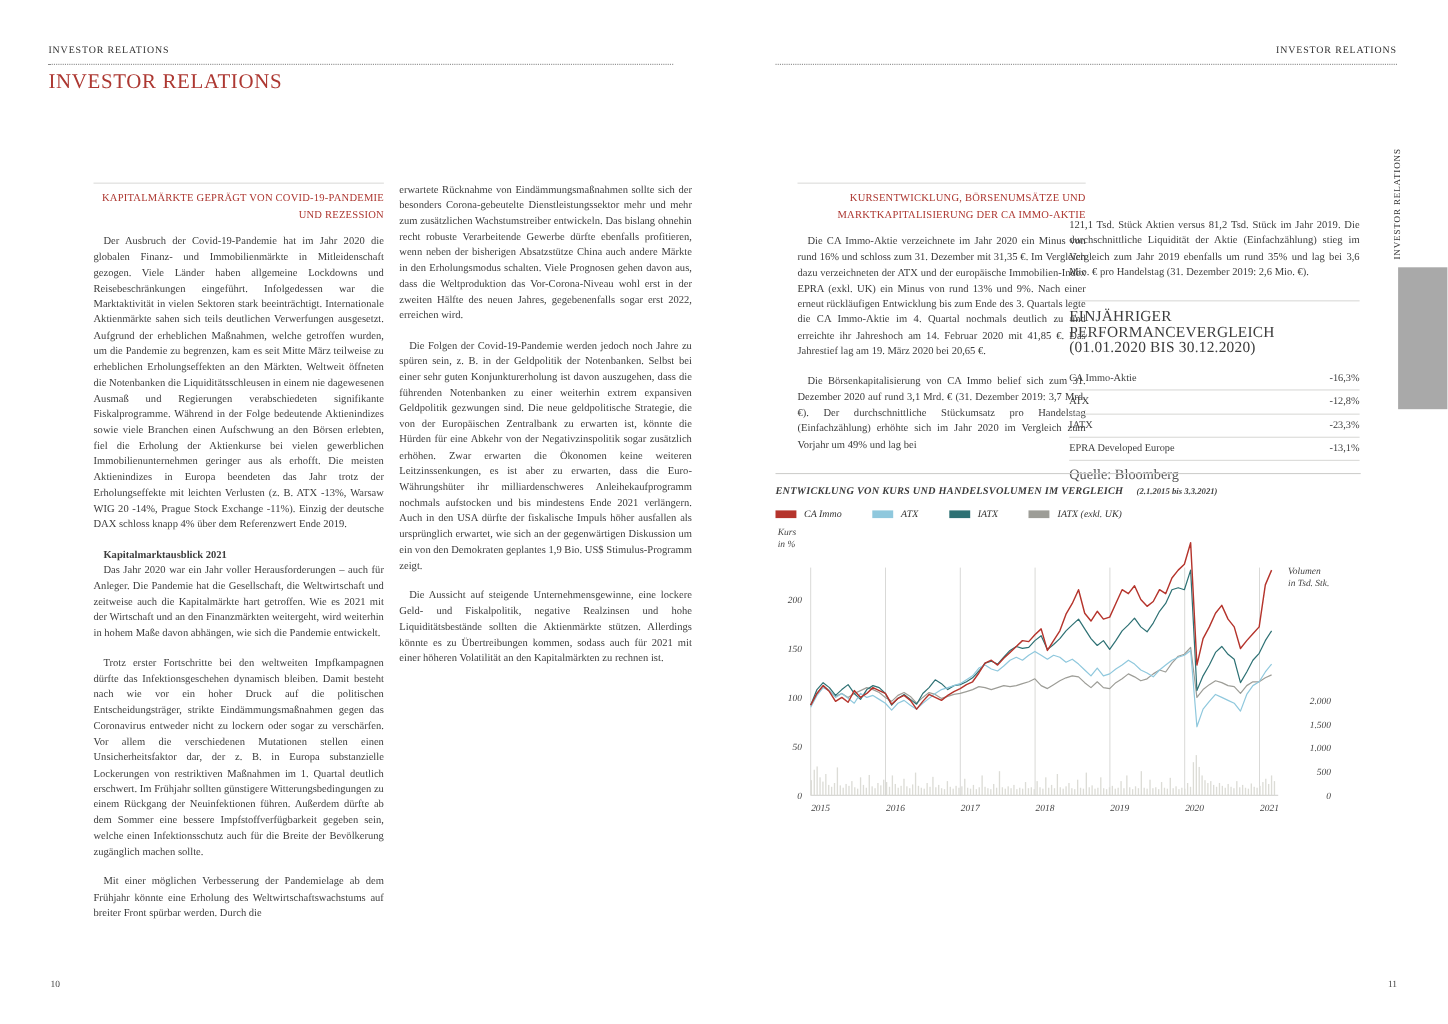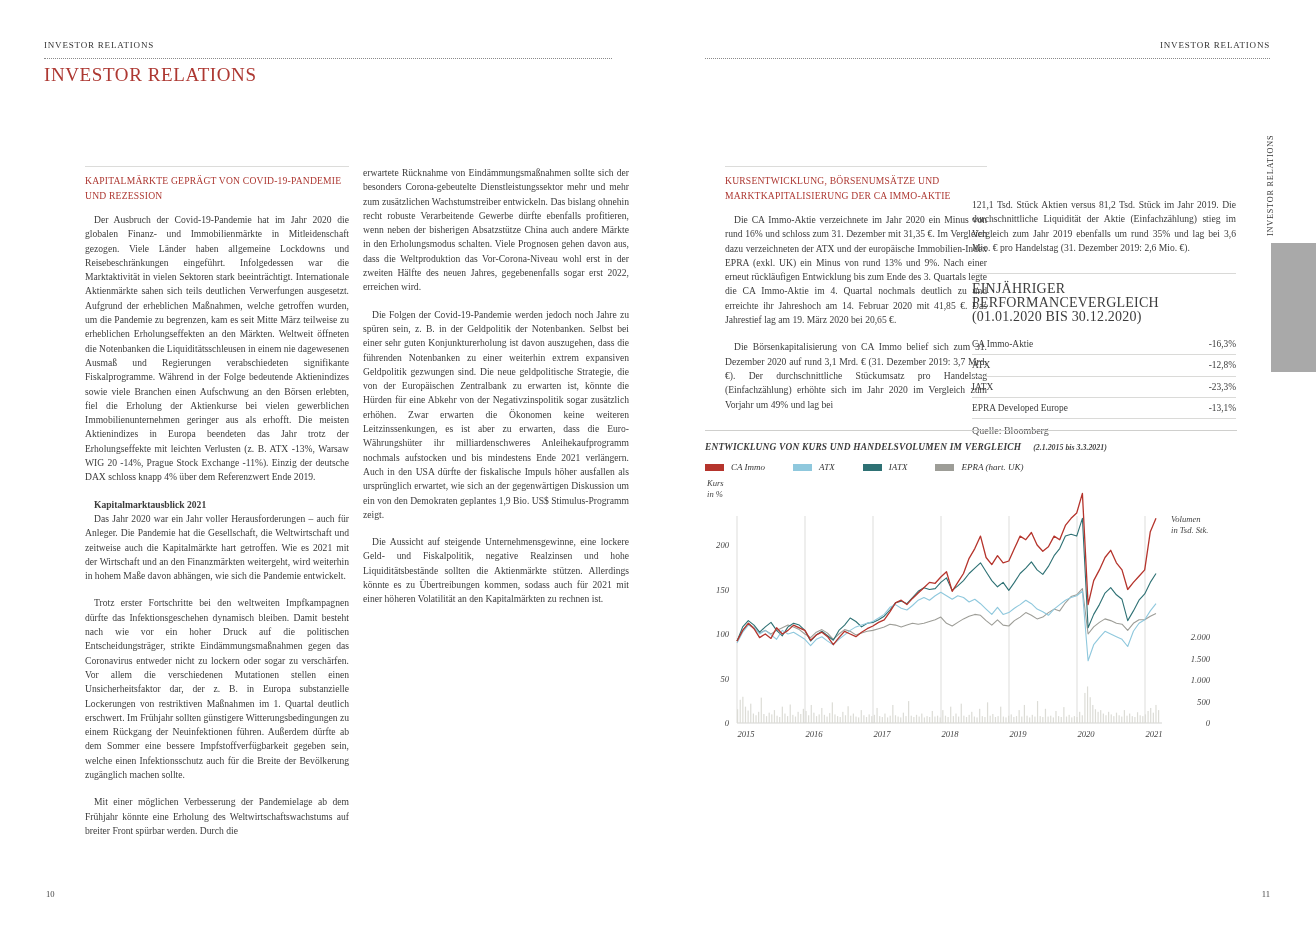"KAPITALMÄRKTE GEPRÄGT VON" .sec-head { text-align: left -> right }
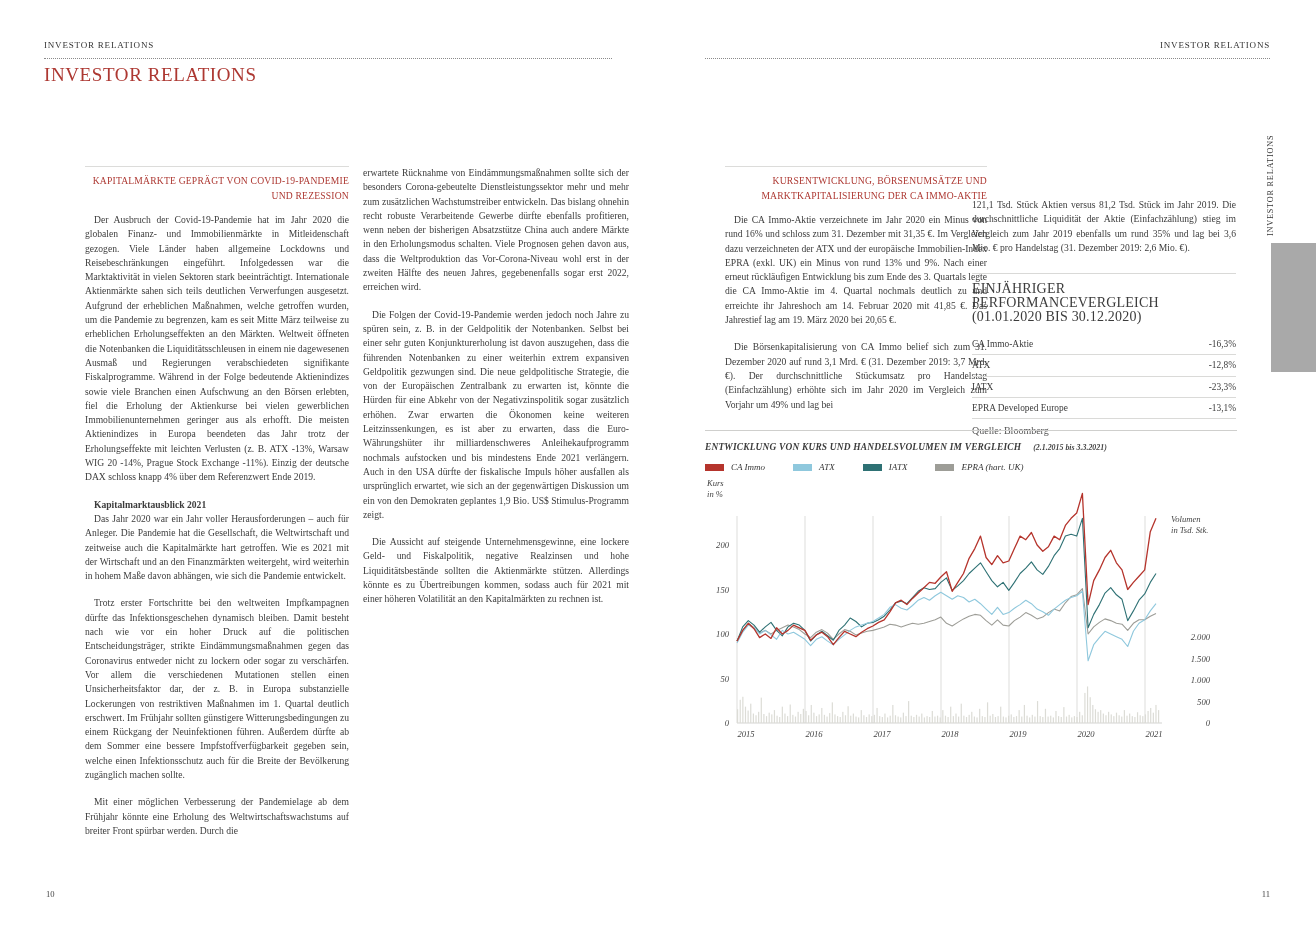"Quelle: Bloomberg" .tbl-src { font-size: 10px -> 13px }
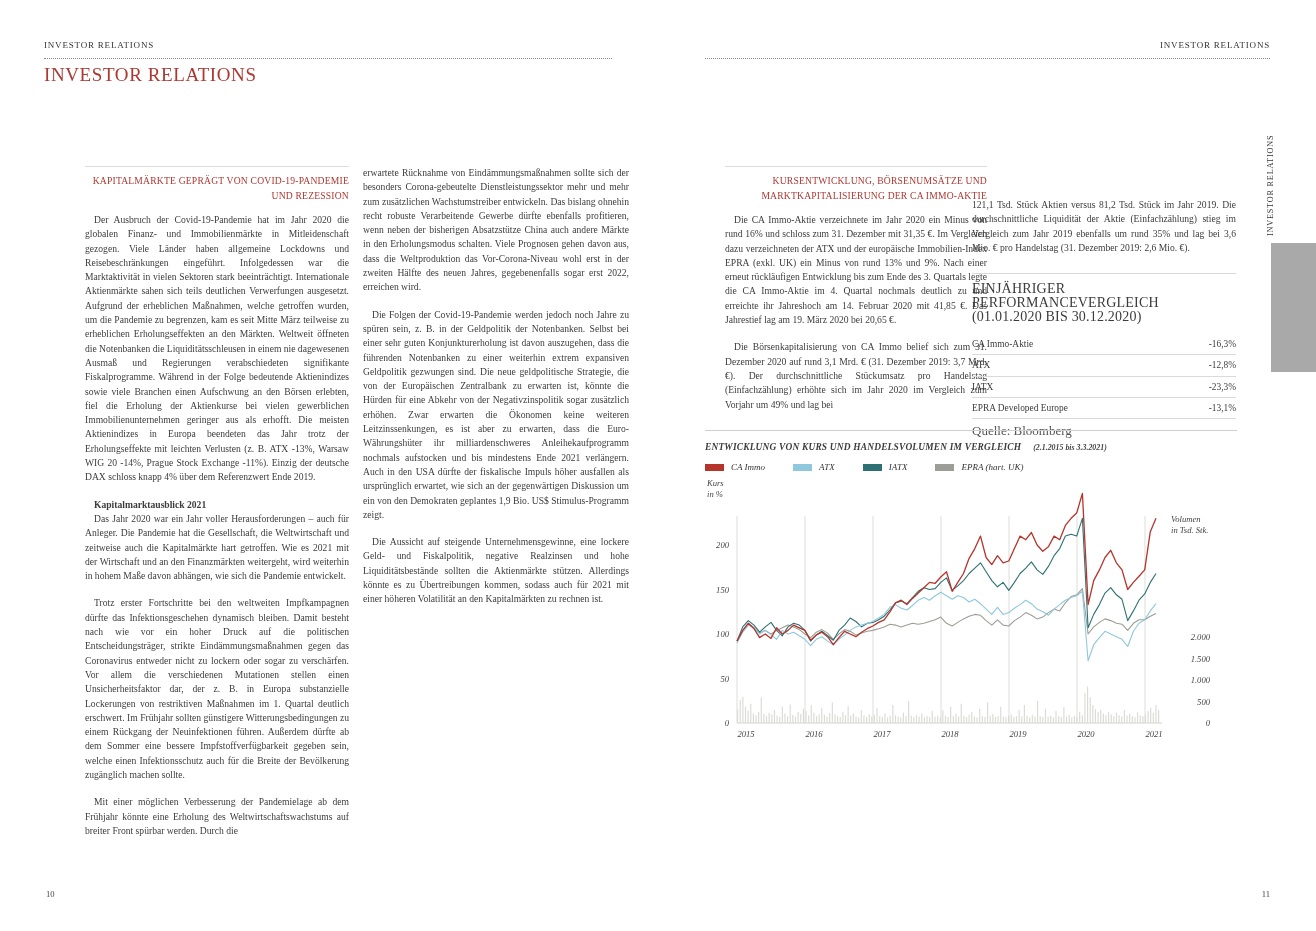"EPRA (hart. UK)" span { text: EPRA (hart -> IATX (exkl }
